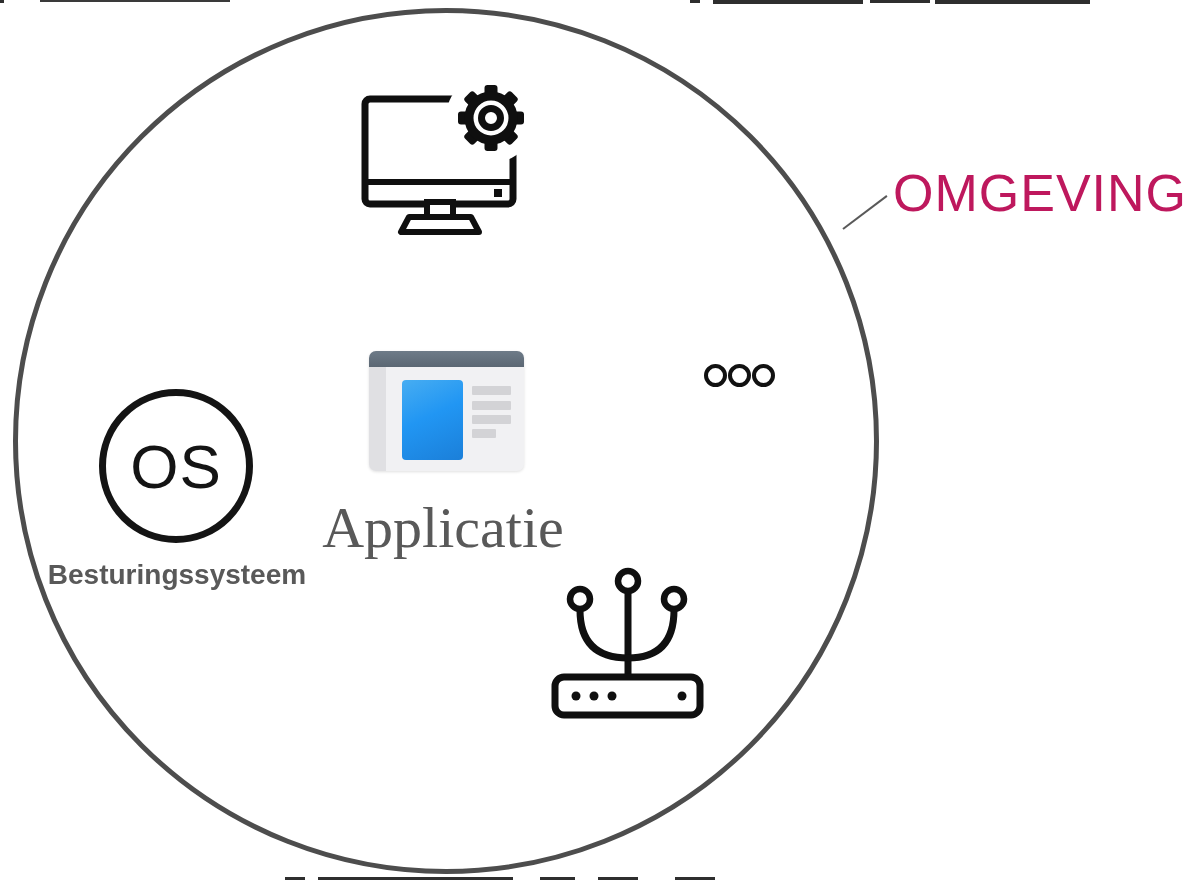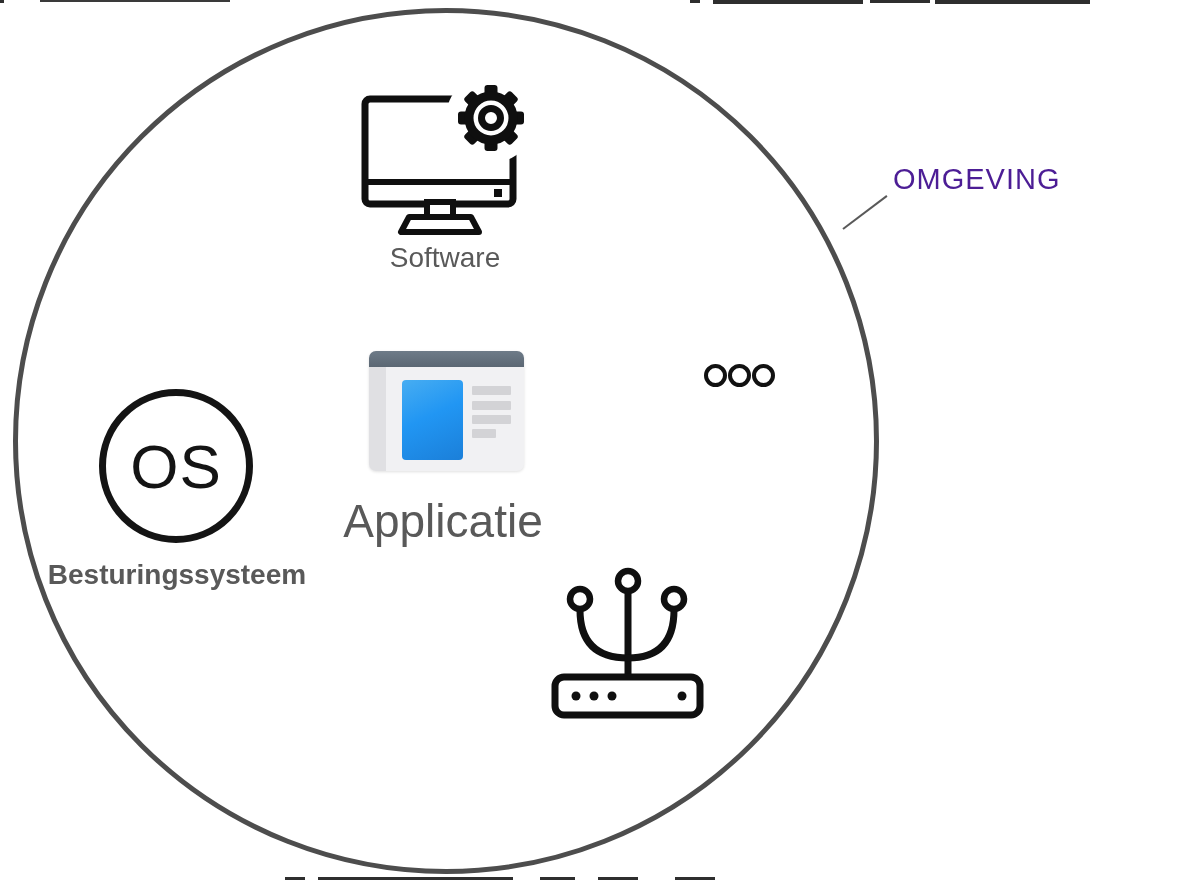"OMGEVING" .omgeving { color: #4c1d95 -> #be185d; font-size: 29px -> 52px }
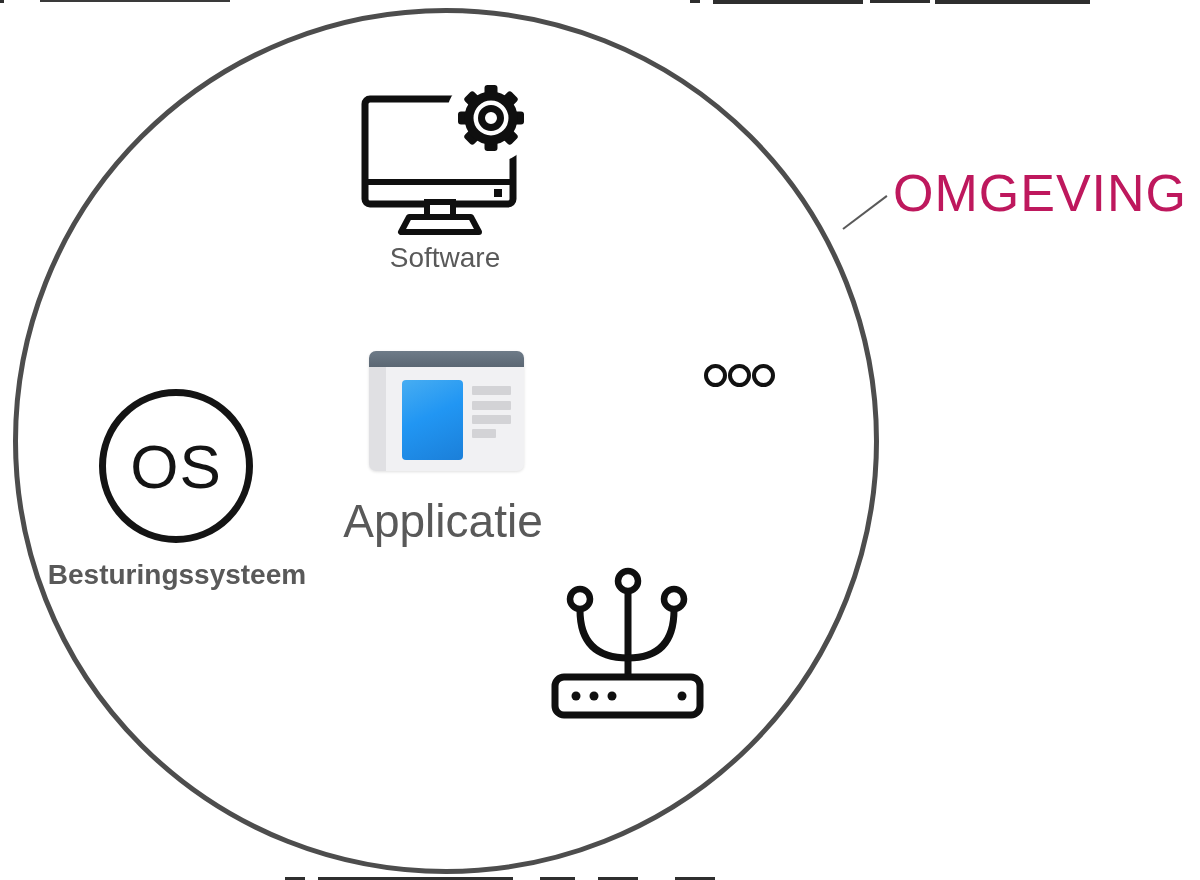"Software" div.node-label { html: <div>Software</div> -> none }
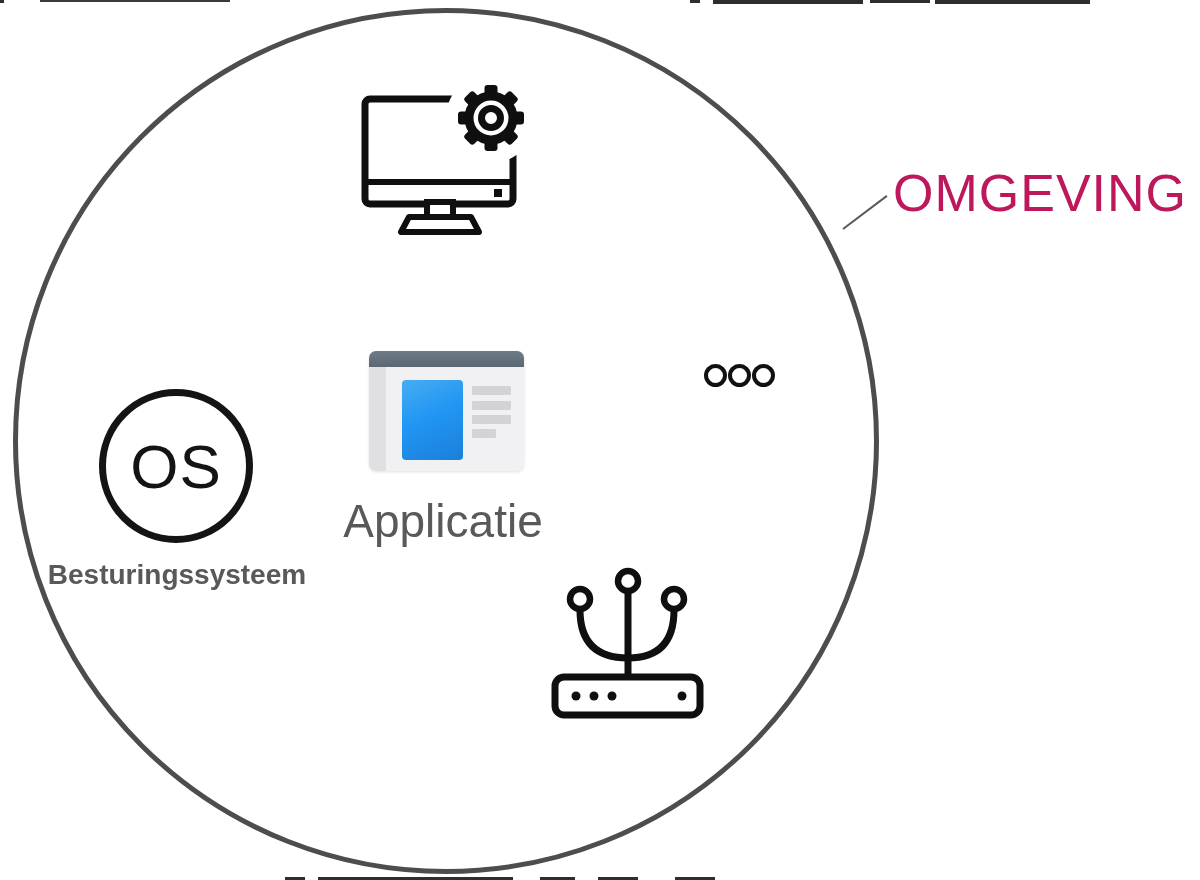"Applicatie" .node-label.big { font-family: none -> Liberation Serif, serif; font-size: 46px -> 58px }
